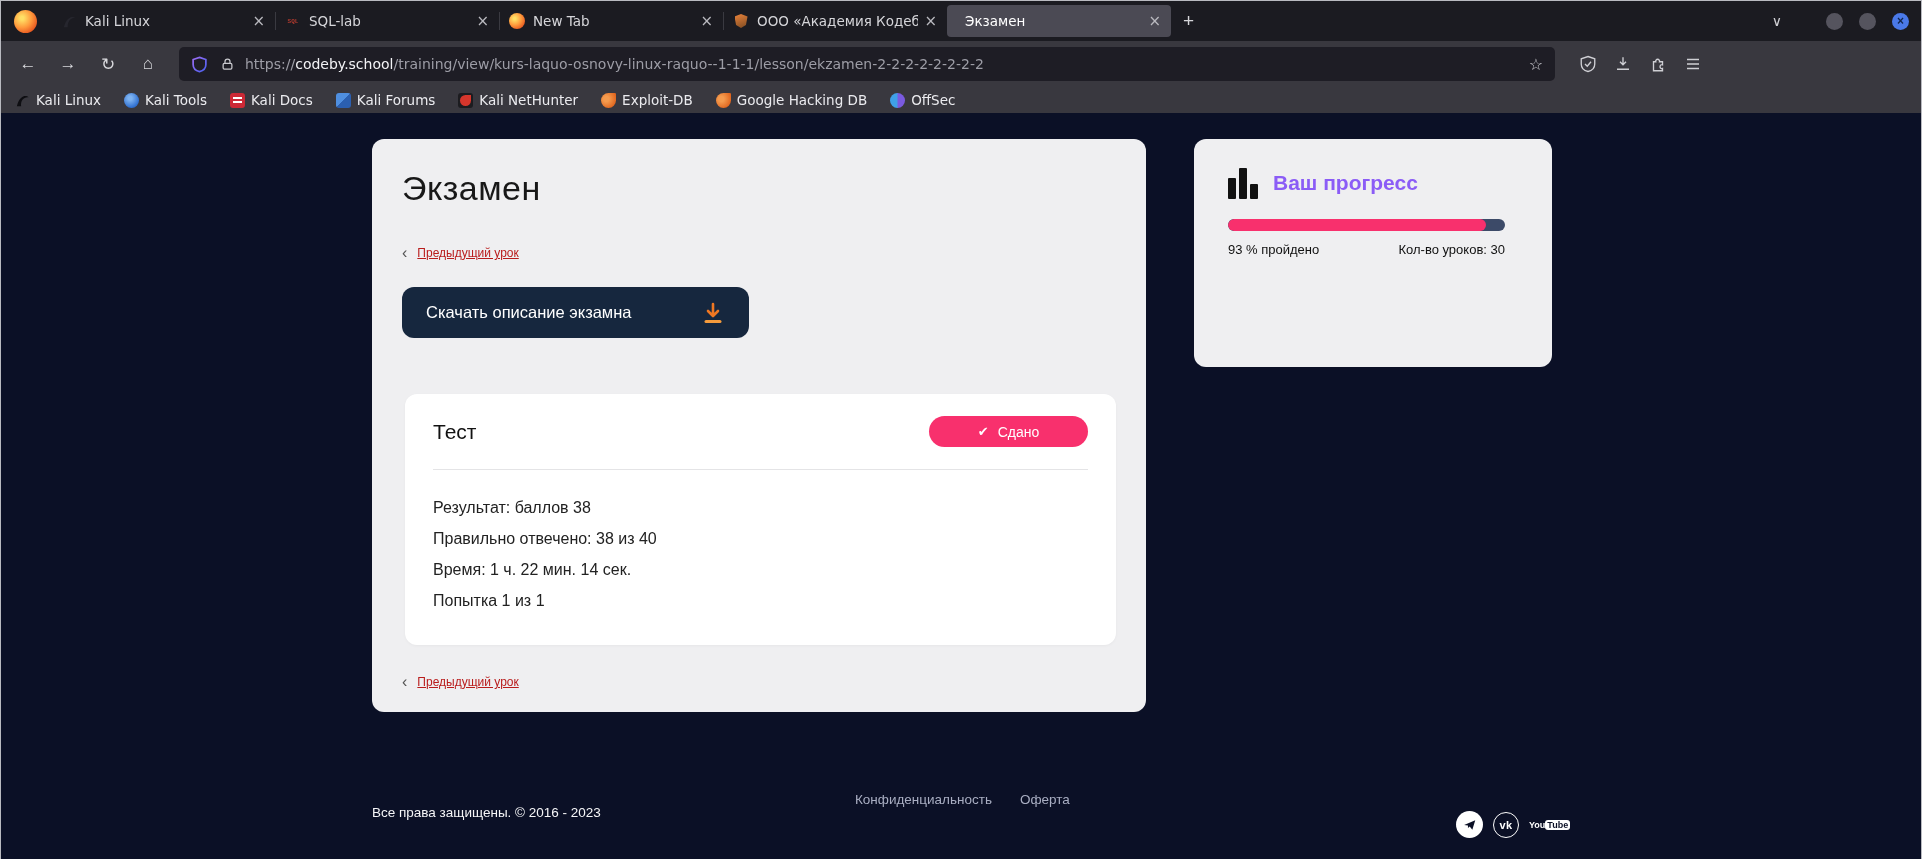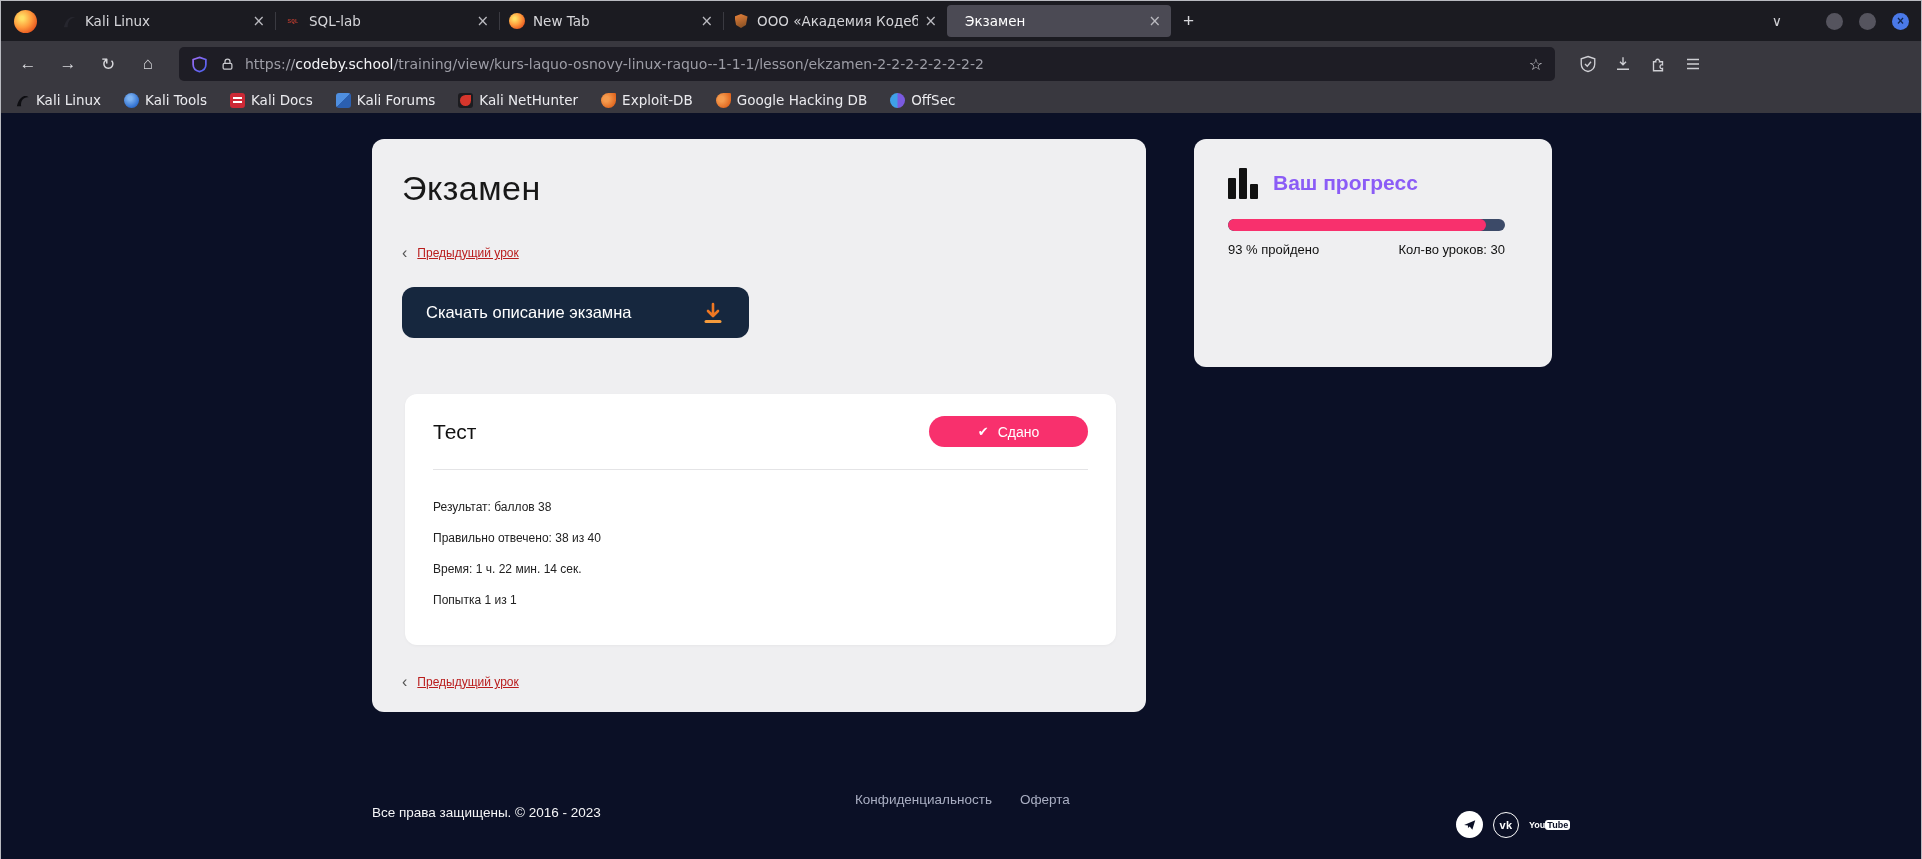"Результат: баллов 38" .result-line { font-size: 12px -> 16px }
